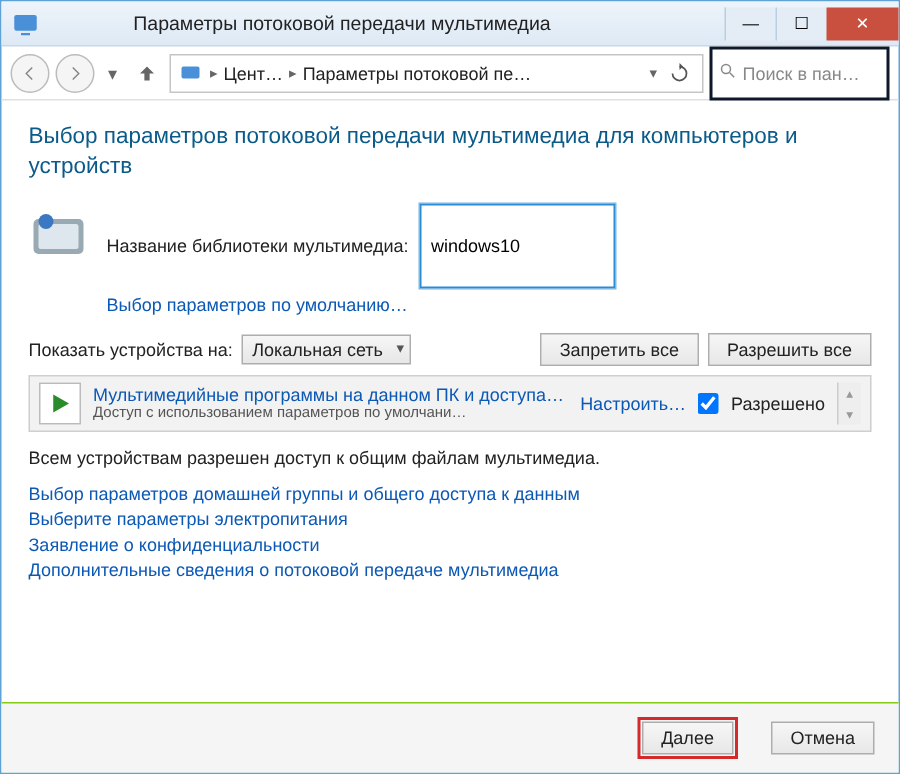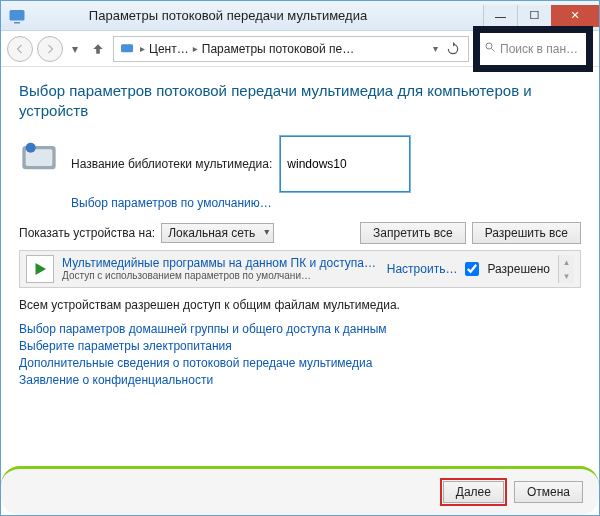"Поиск в пан…" .searchbox { border: 7px solid #0f172a -> 2px solid #0f172a }
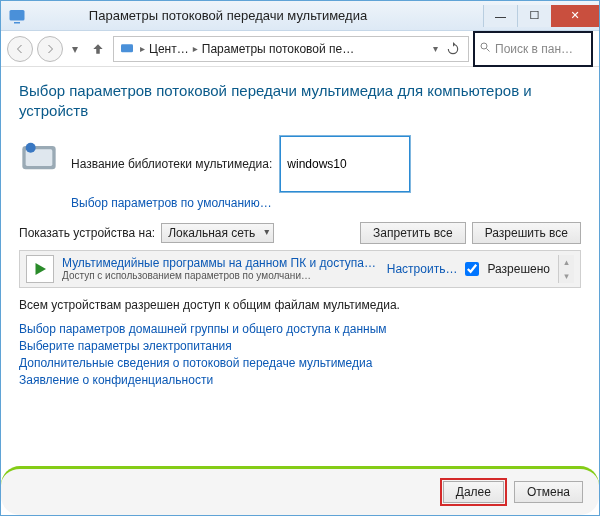"Дополнительные сведения о потоковой" span.link { order: before "Заявление о конфиденциальности" -> after "Заявление о конфиденциальности" }
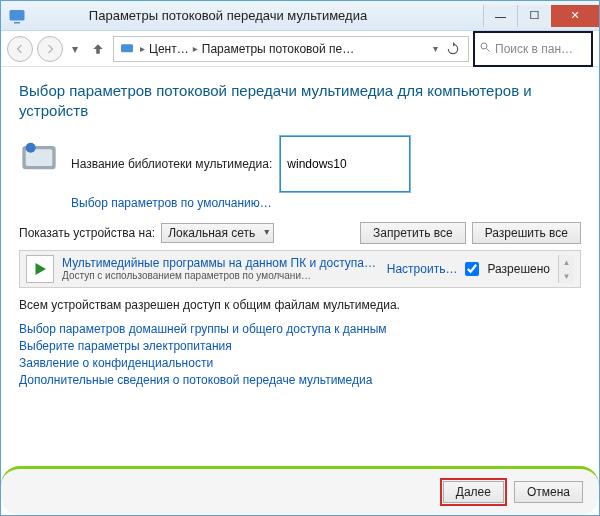"Далее" .footer { border-radius: 19px -> none; border-top: 3px solid #84cc16 -> 1px solid #84cc16; gap: 10px -> 25px }
